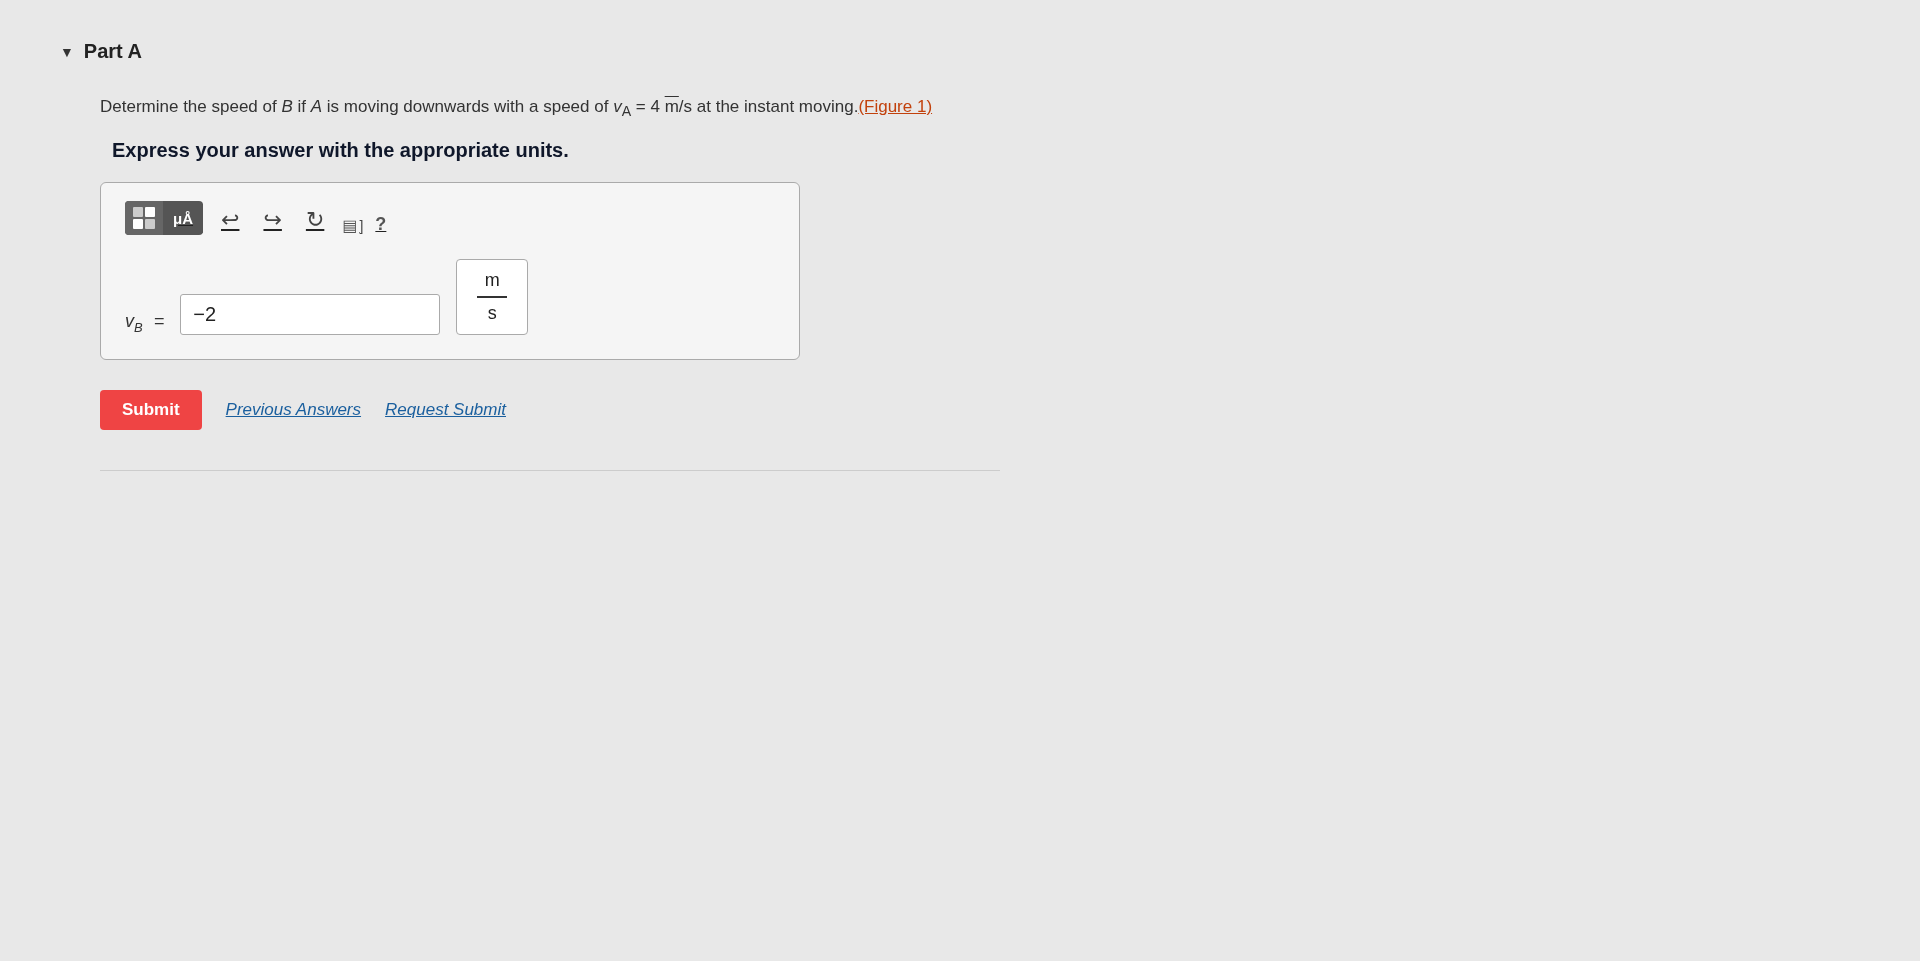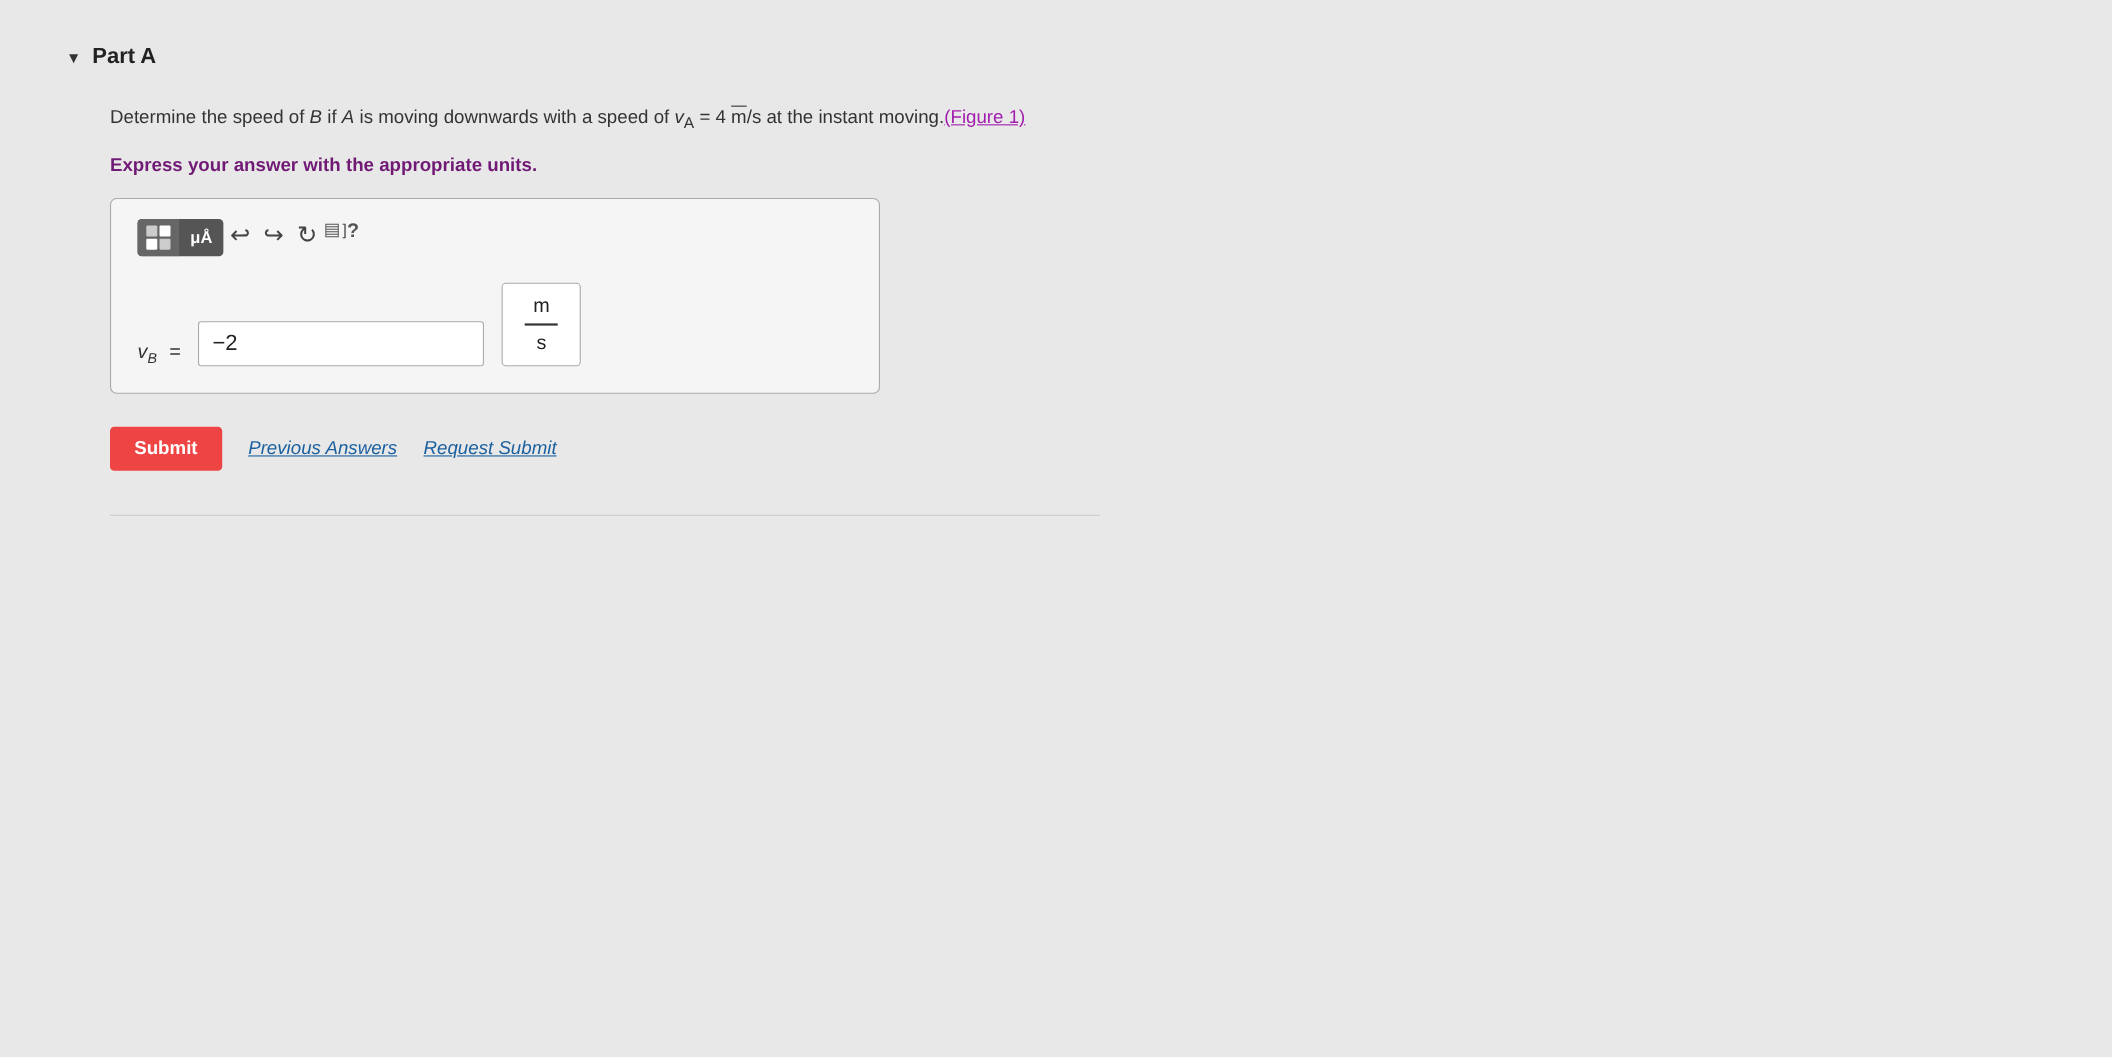"(Figure 1)" a { color: #a21caf -> #c2410c }
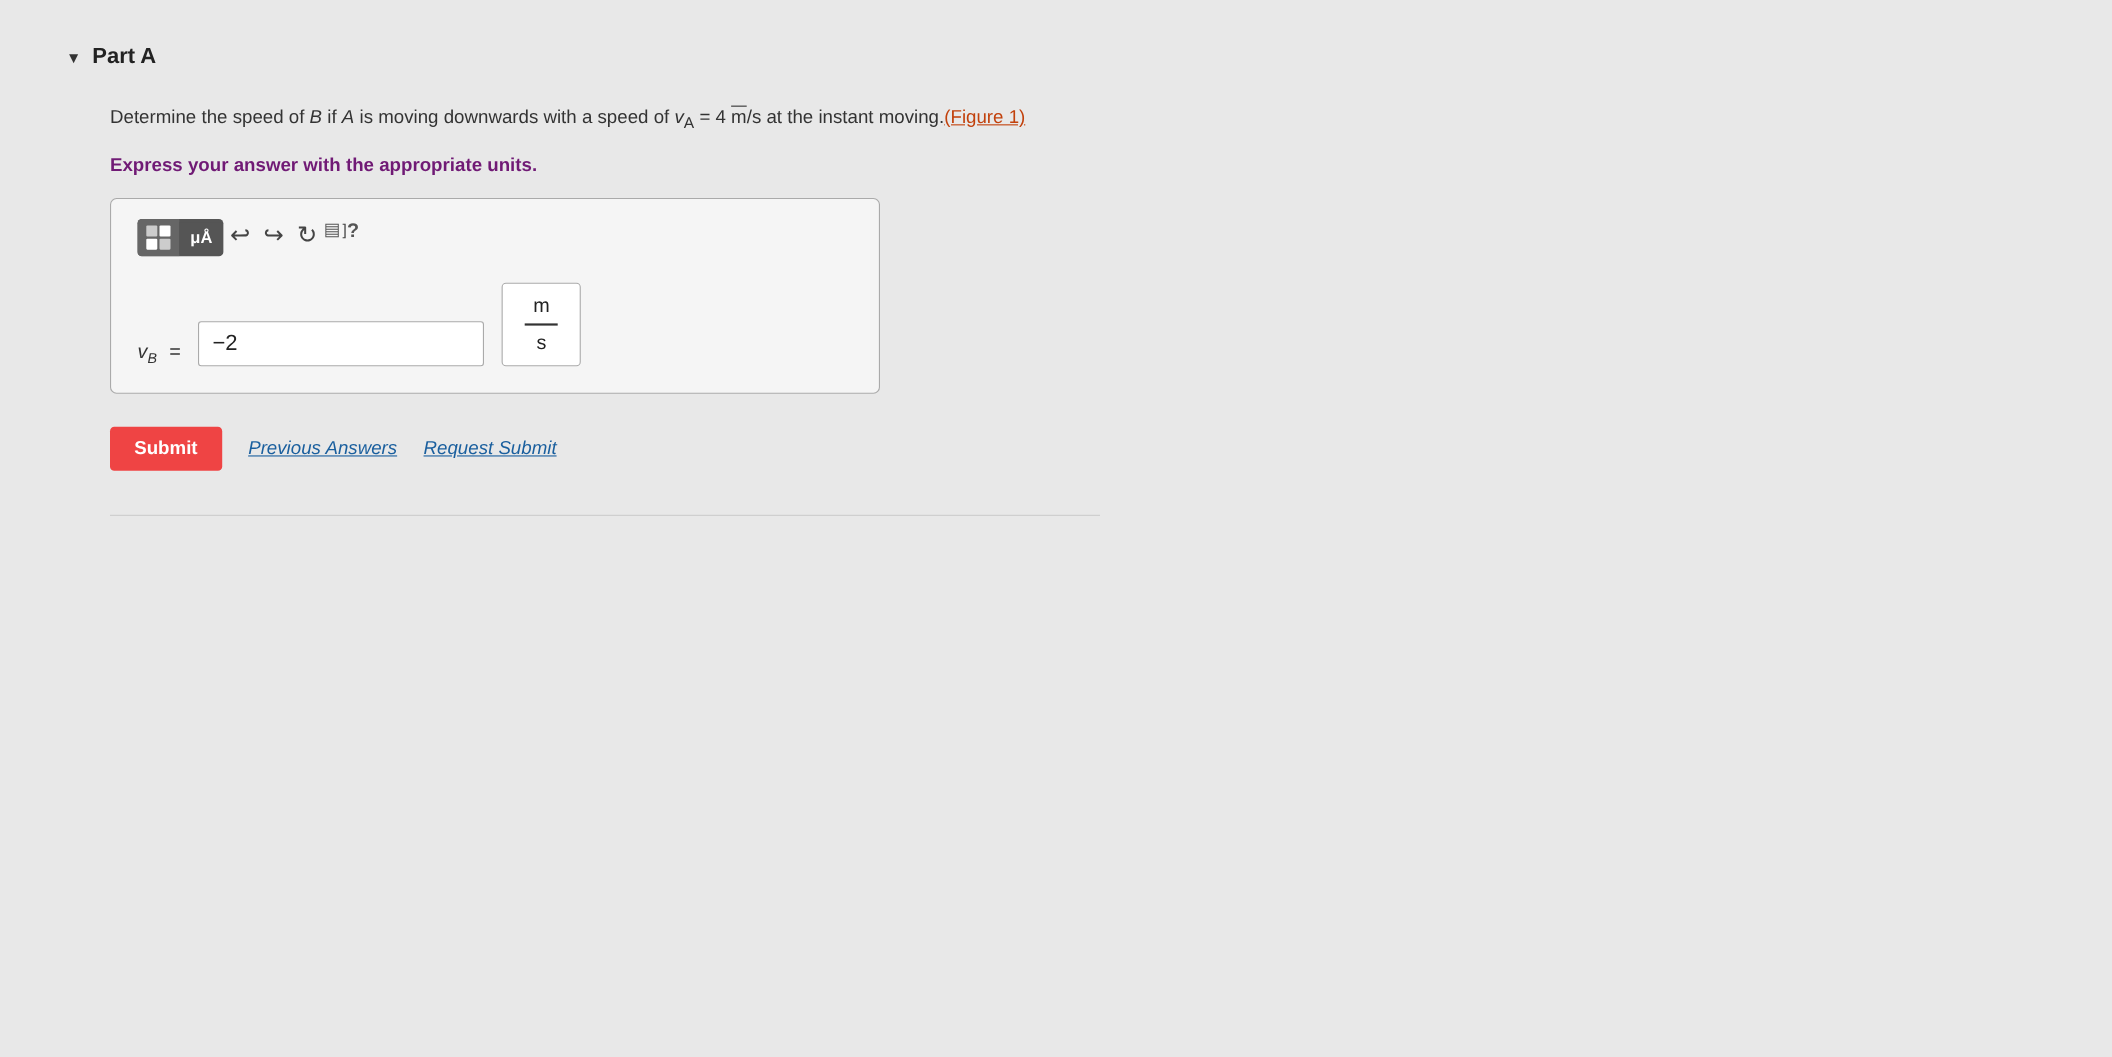"Express your answer with the" .express-text { color: #701a75 -> #0f172a; font-size: 17px -> 20px; margin-left: 40px -> 52px }
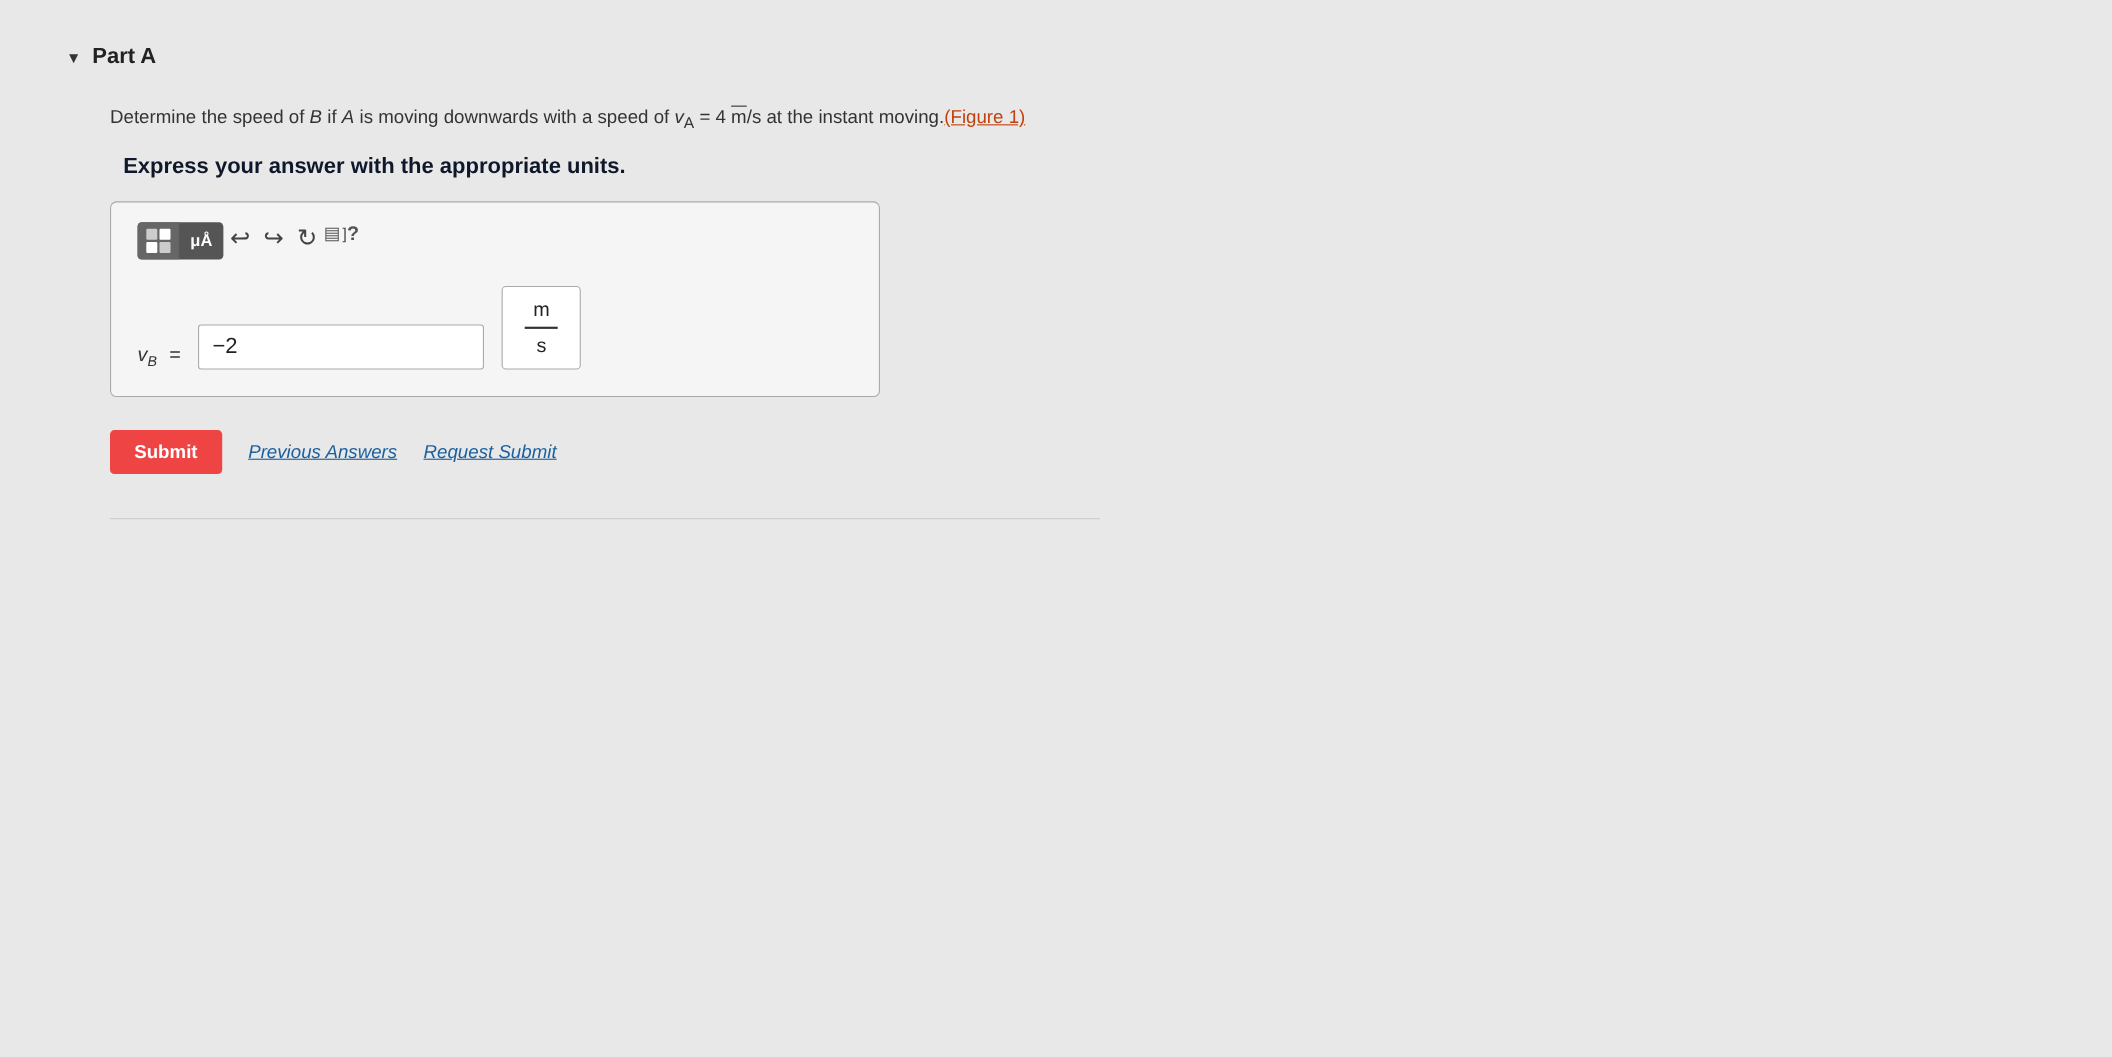"μÅ" .toolbar { align-items: flex-start -> flex-end; gap: none -> 12px; text-decoration: none -> underline }
